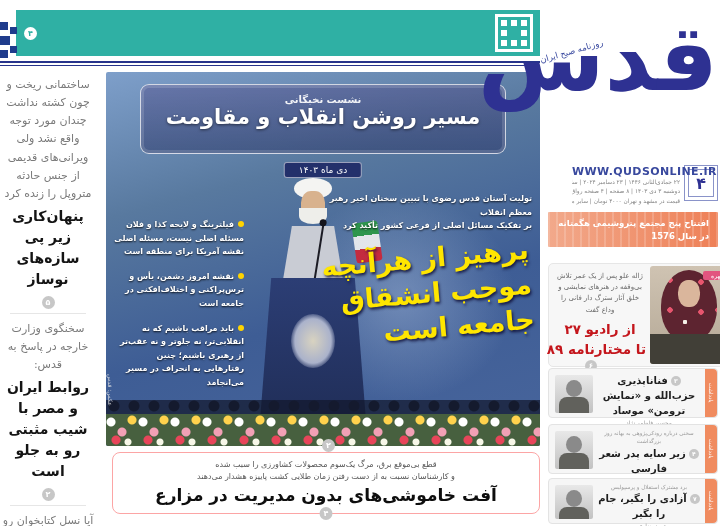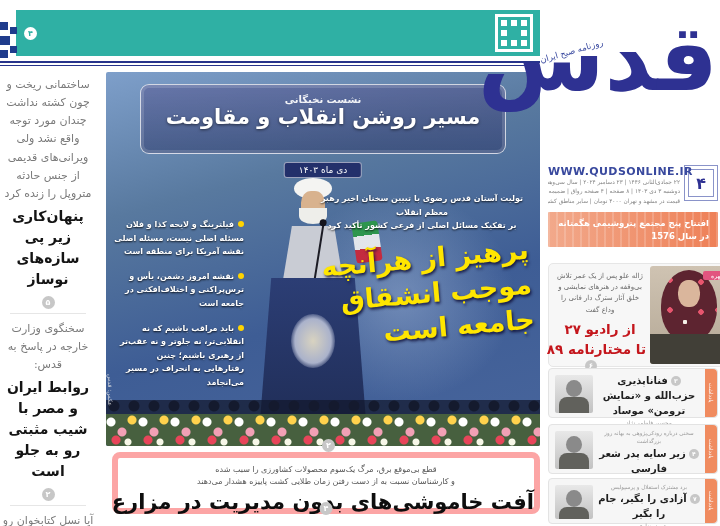"WWW.QUDSONLINE.IR" .mh-meta { margin-left: none -> 24px }
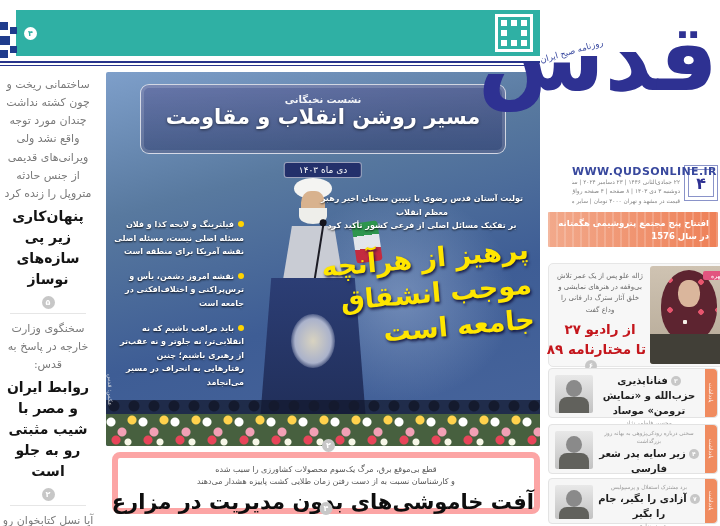"تولیت آستان قدس رضوی با" .ov-kicker { text-align: center -> right }
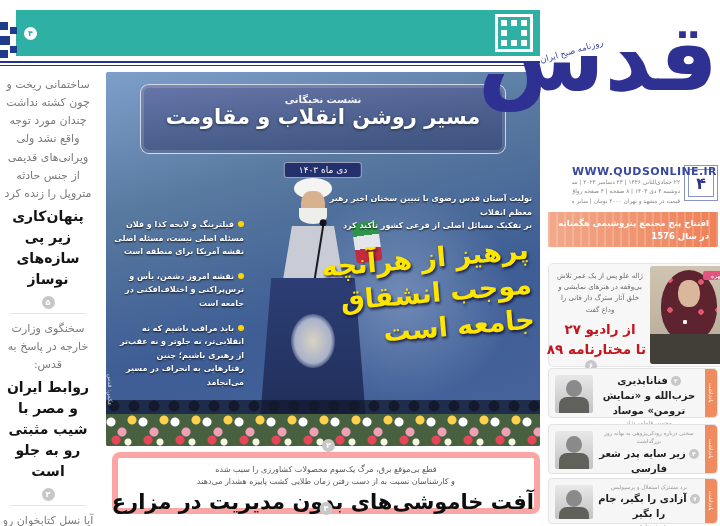"قطع بی‌موقع برق، مرگ یک‌سوم" .bottom-box { border: 6px solid #fca5a5 -> 1px solid #fca5a5 }
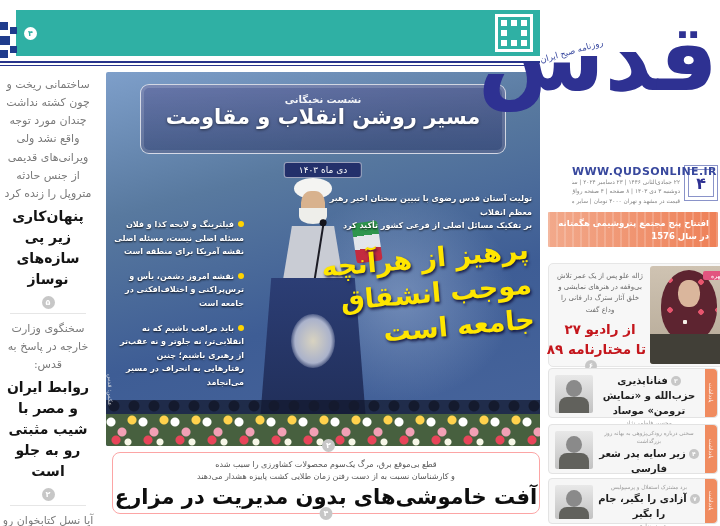"آفت خاموشی‌های بدون مدیریت در" .bb-headline { font-size: 21px -> 17px }
